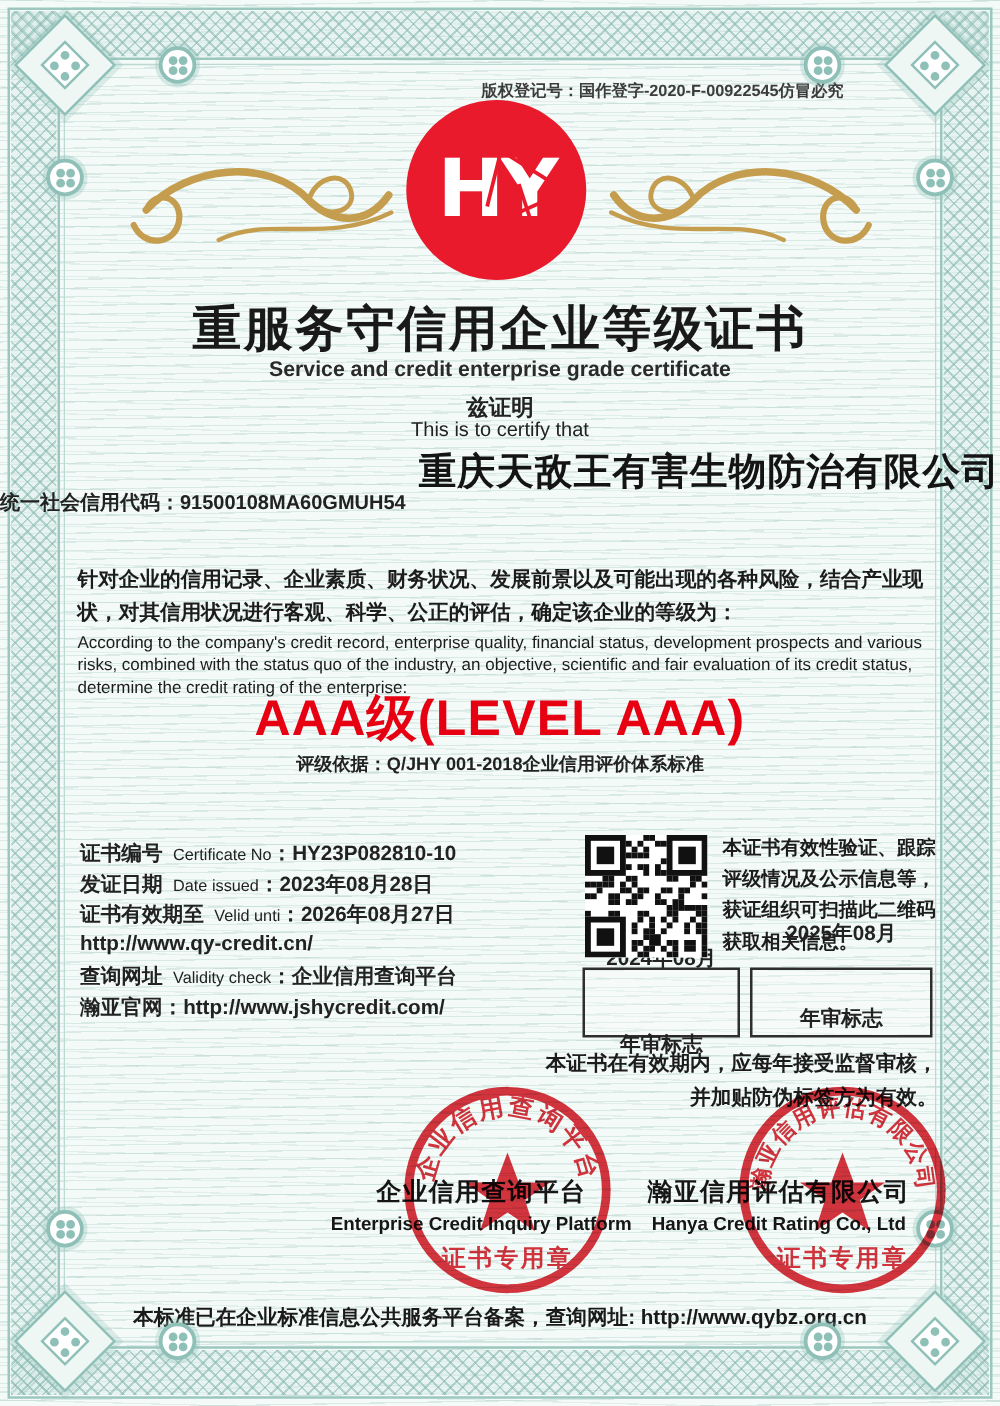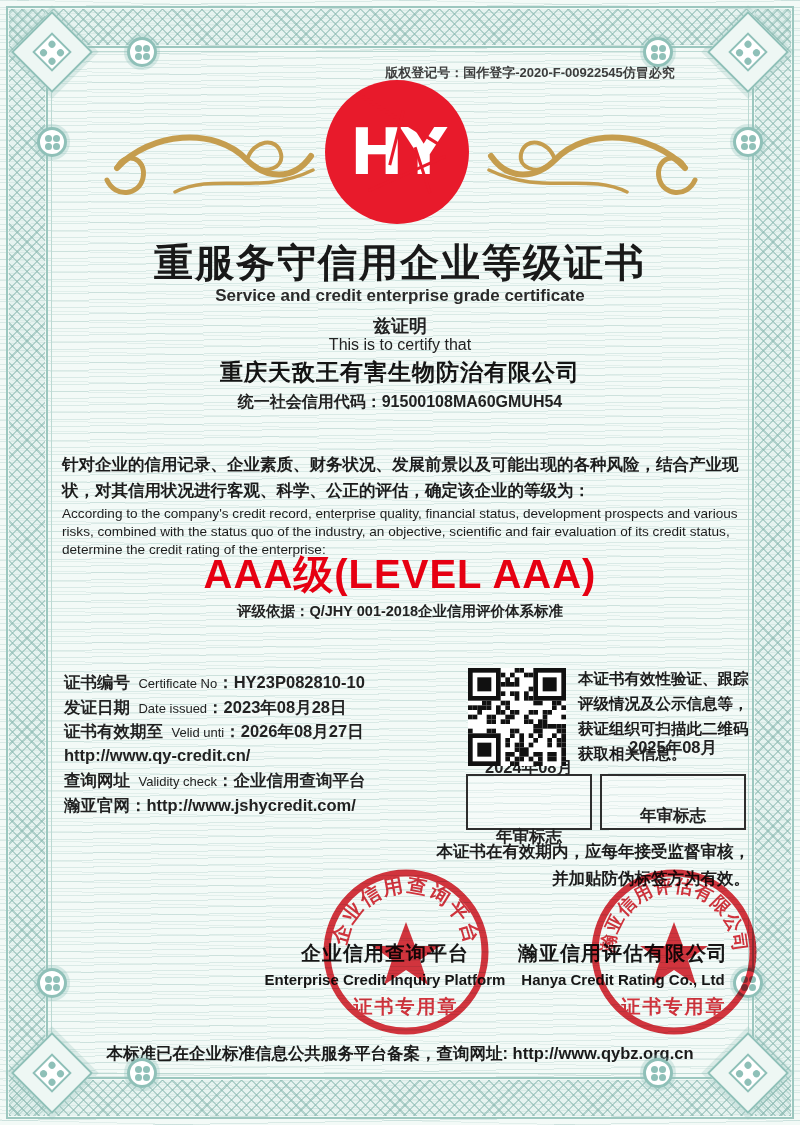"重庆天敌王有害生物防治有限公司" .company { font-size: 23px -> 30px; text-align: center -> right }
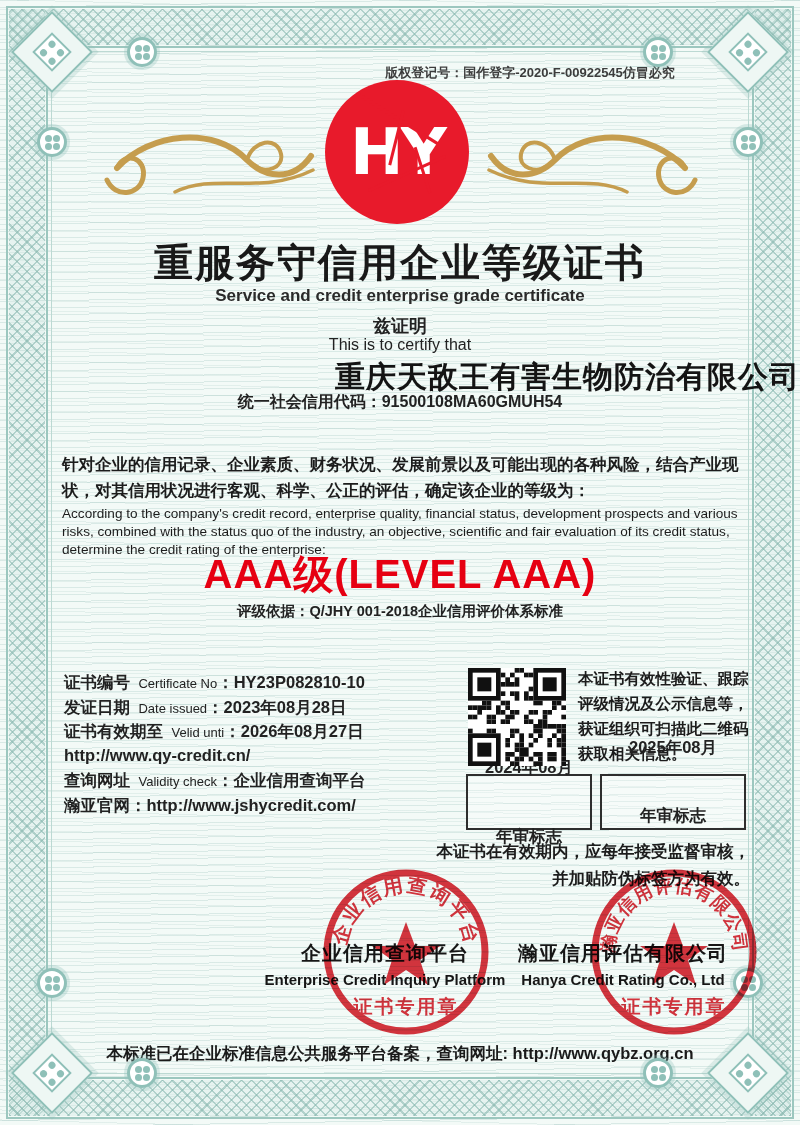"统一社会信用代码：91500108MA60GMUH54" .code { text-align: center -> none }
